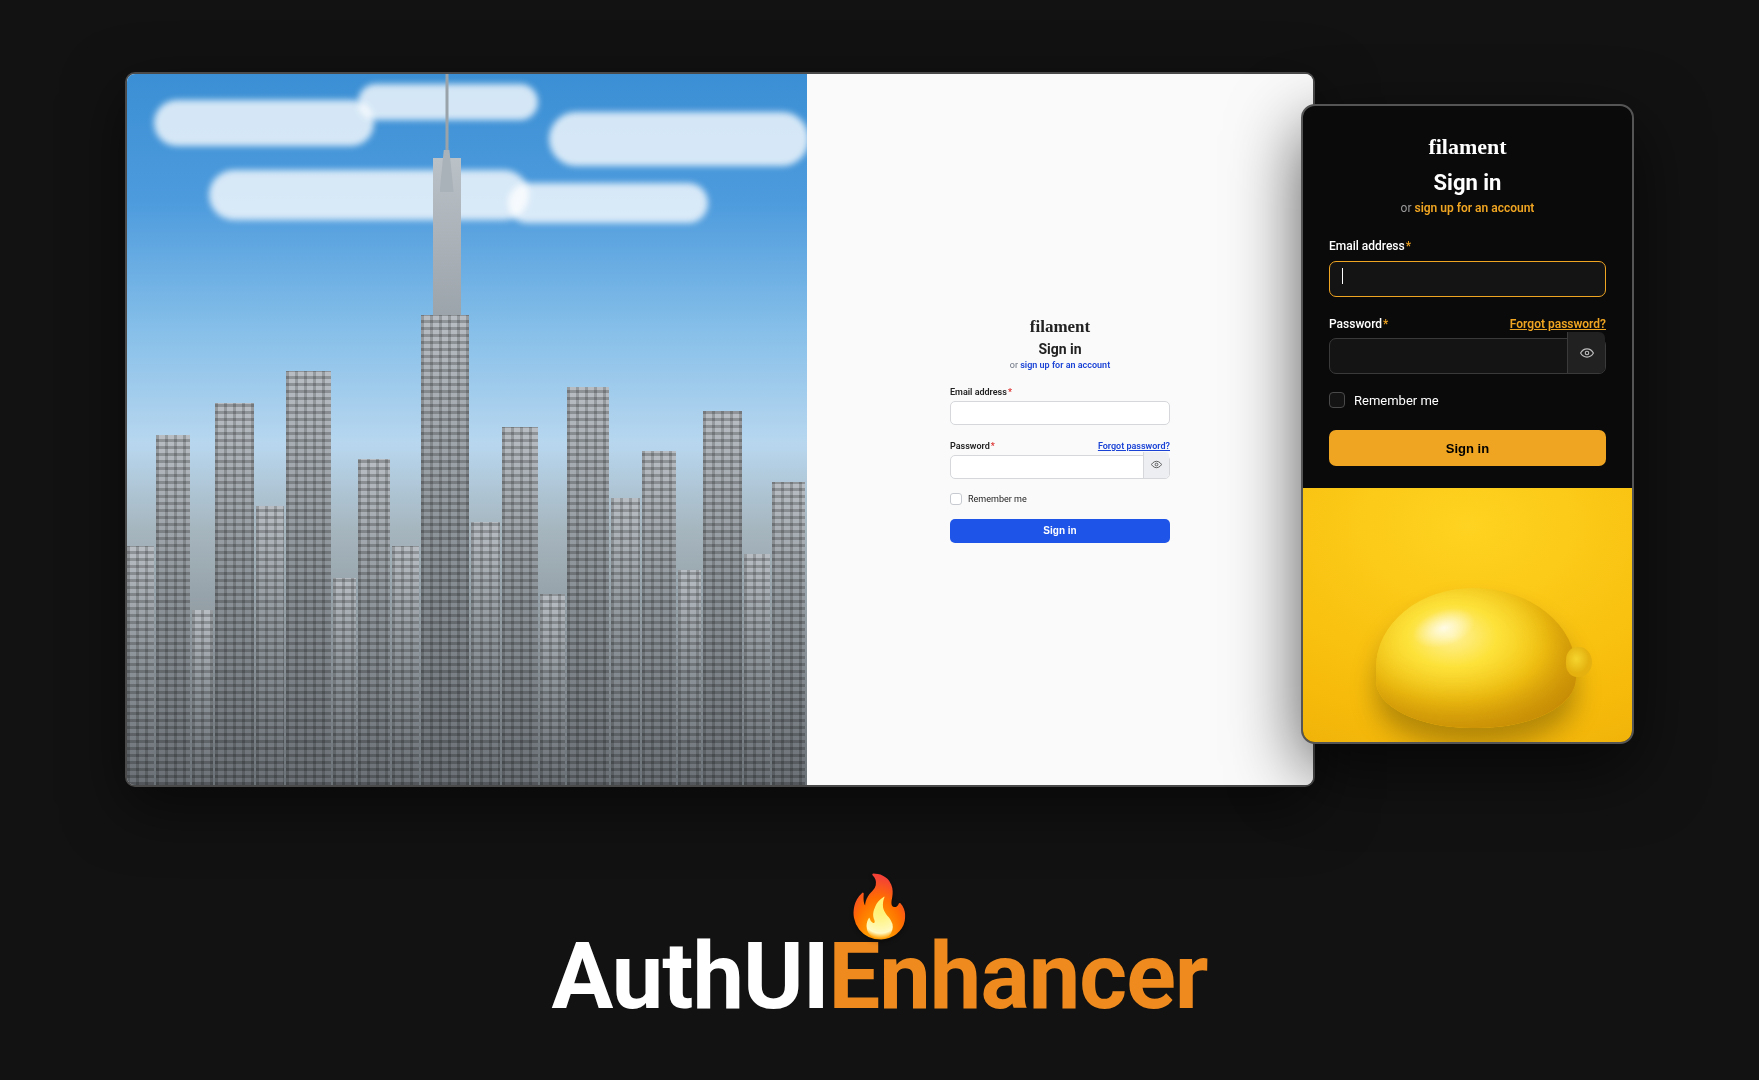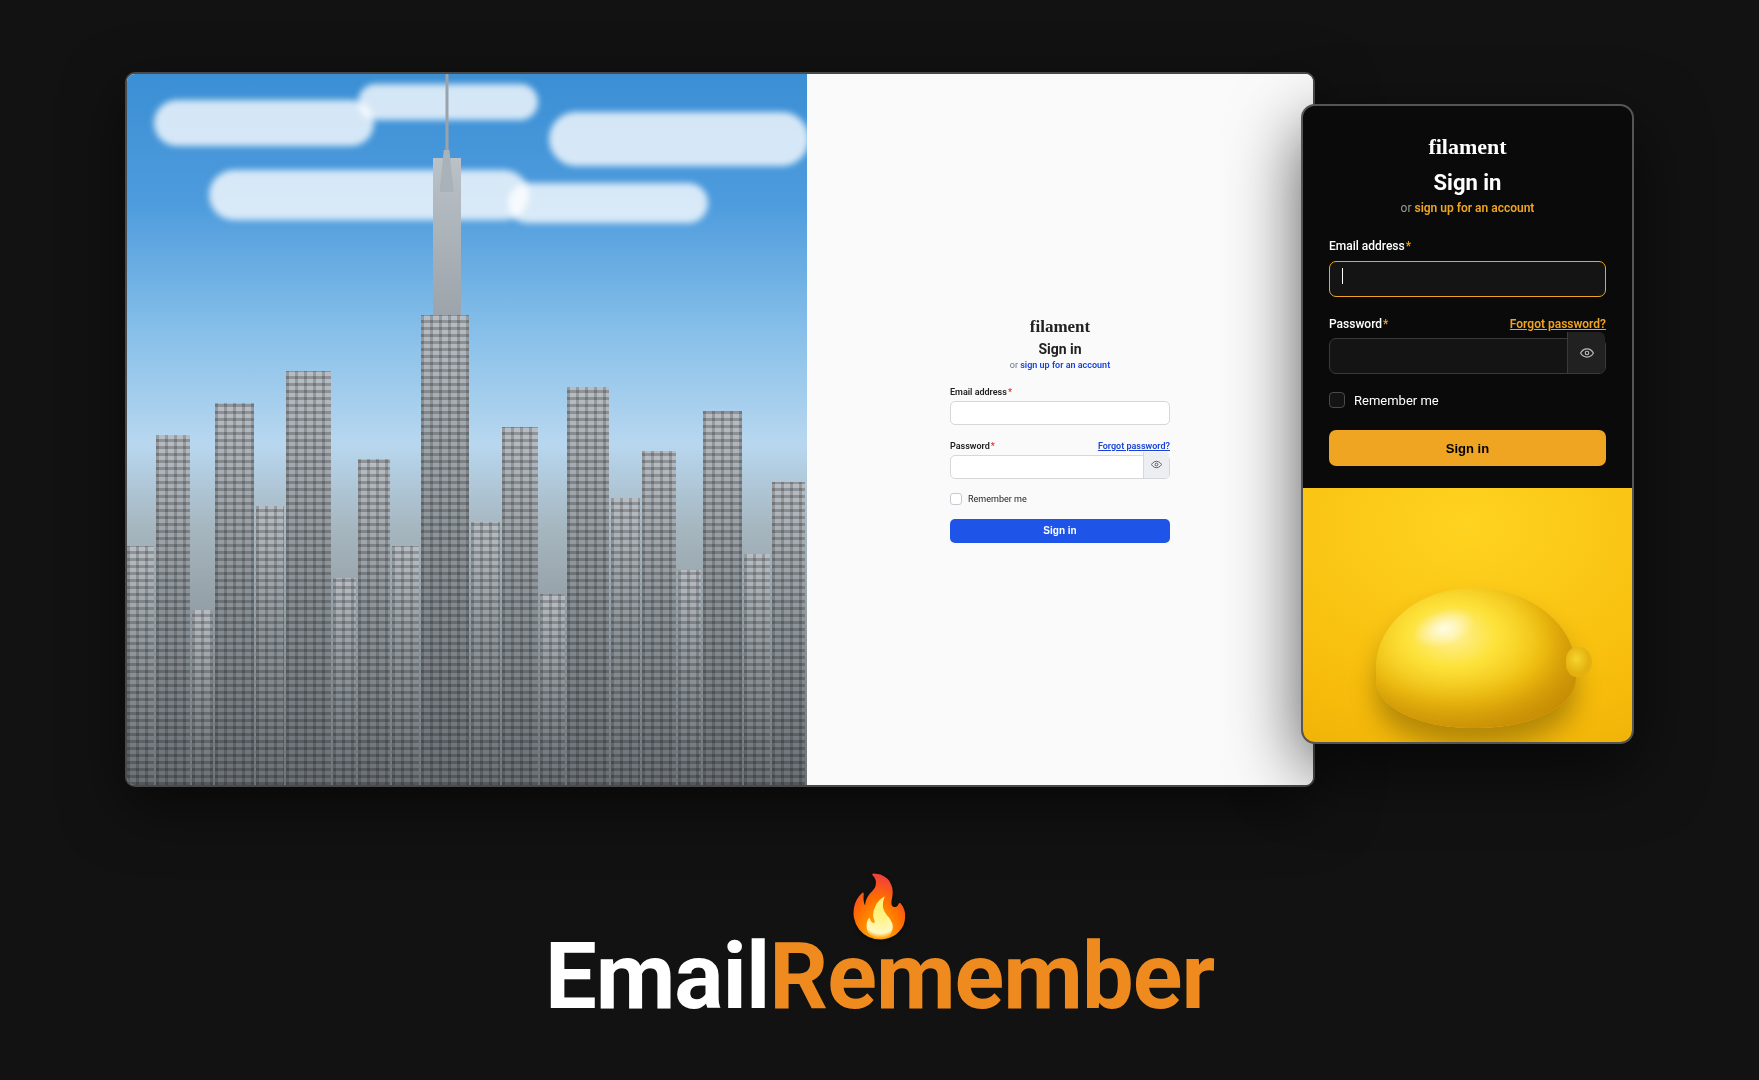"Email" span { text: Email -> AuthUI }
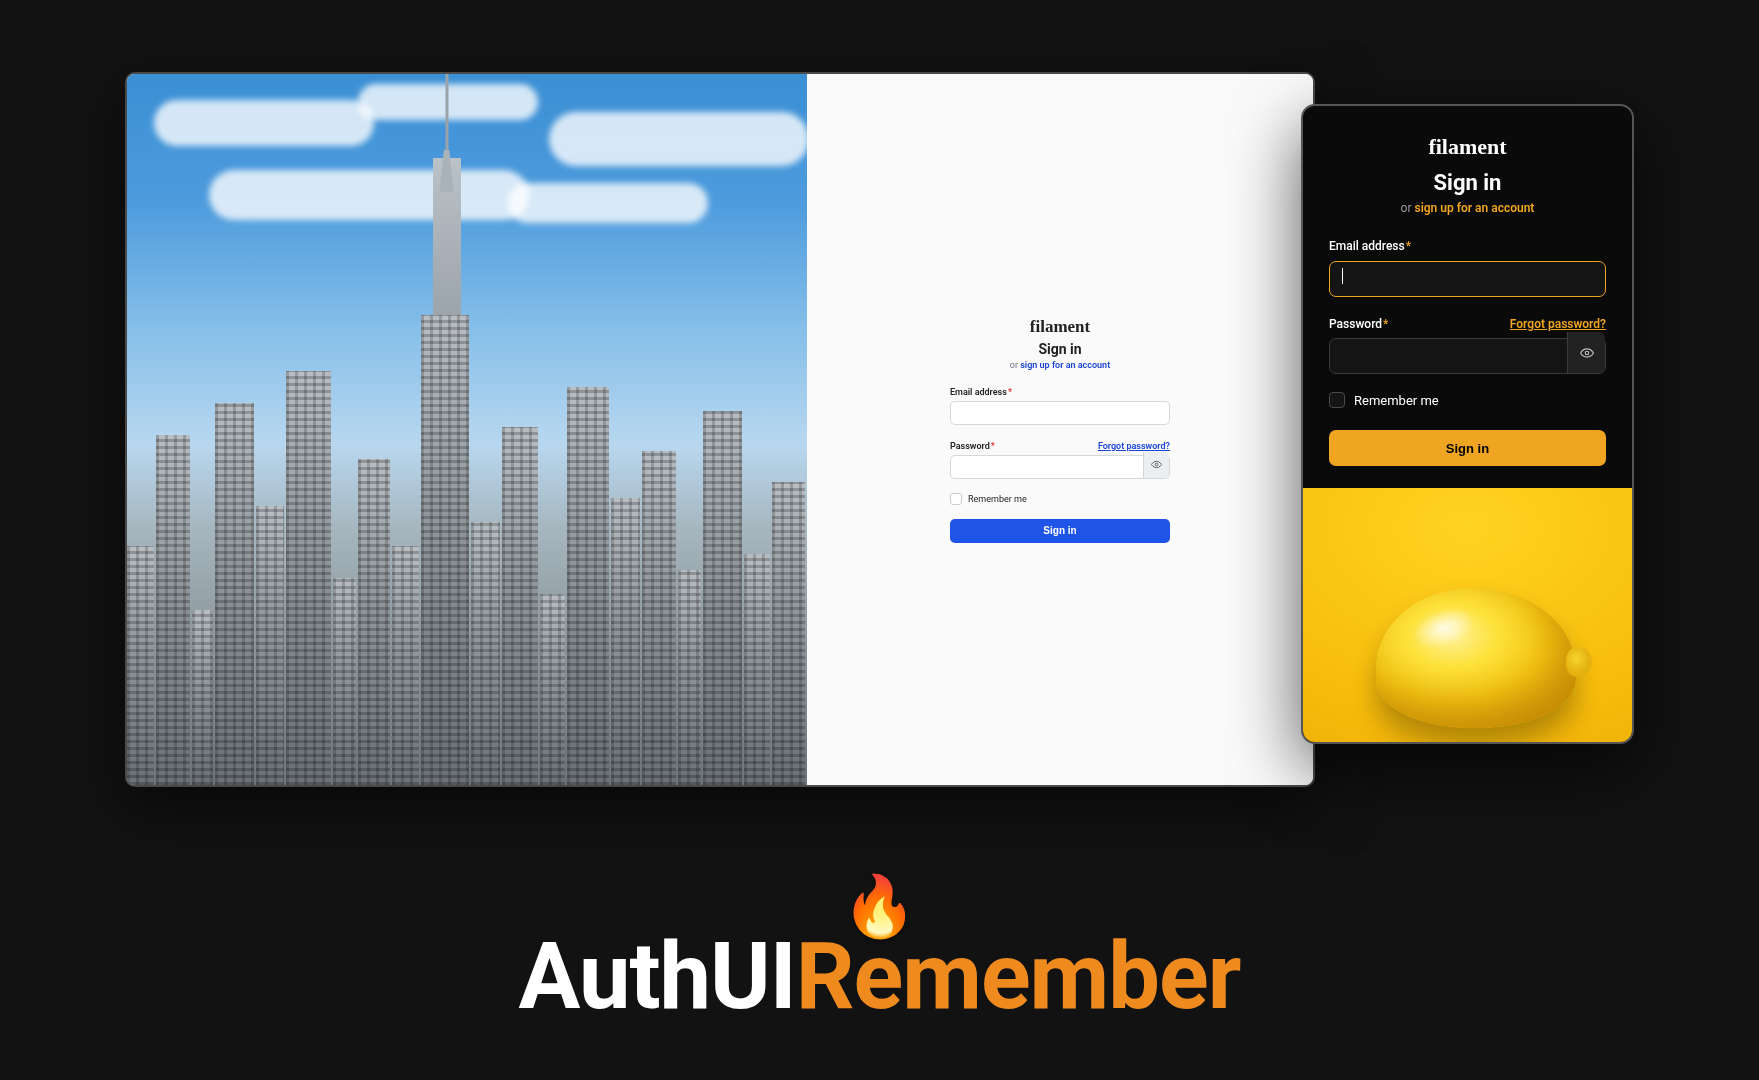"Remember" span.accent { text: Remember -> Enhancer }
